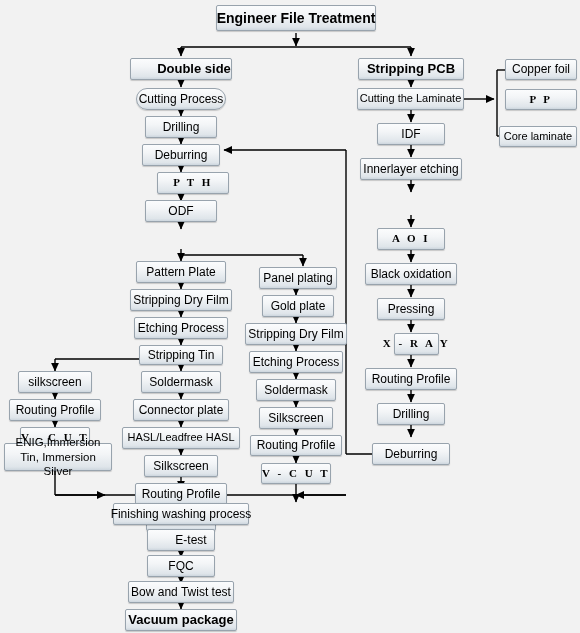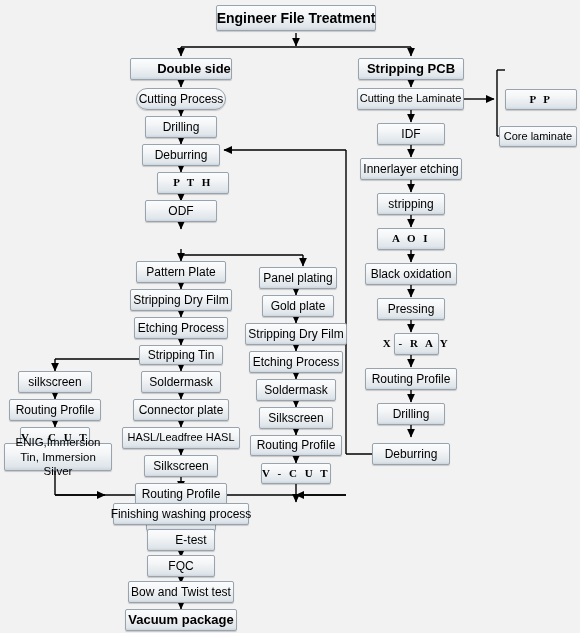"Copper foil" div.node { html: none -> <div>Copper foil</div> }
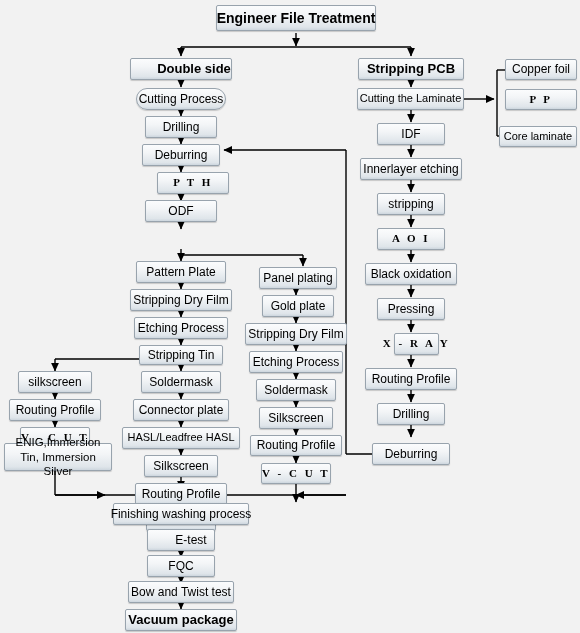"stripping" div.node { html: <div>stripping</div> -> none }
